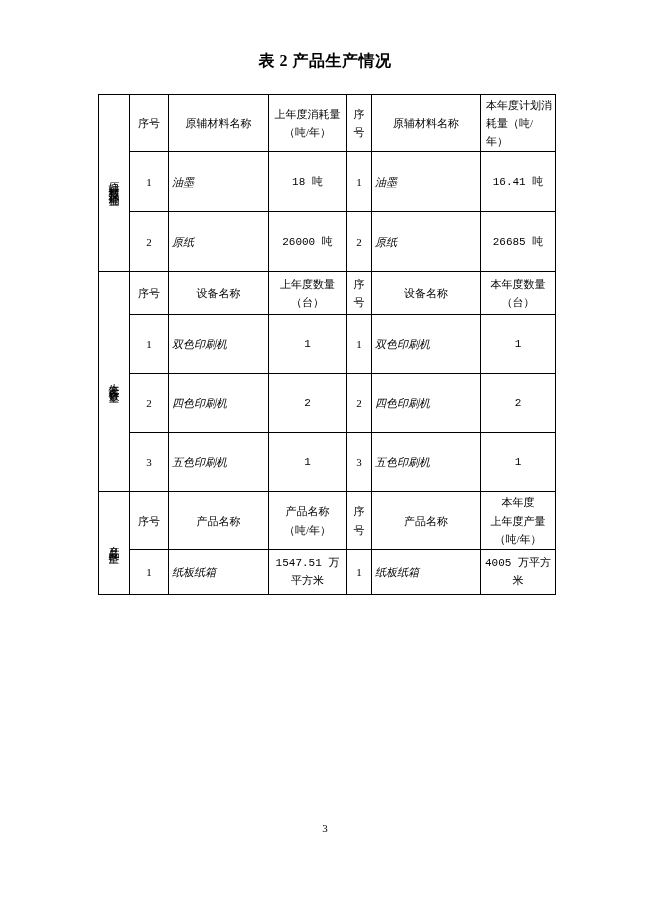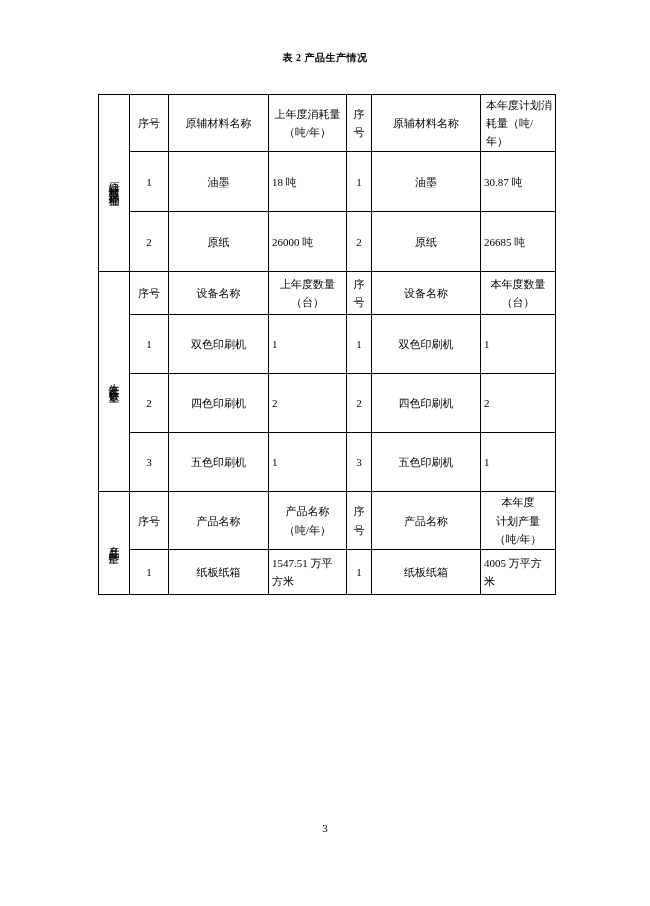"表 2 产品生产情况" .title { font-size: 10px -> 16px }
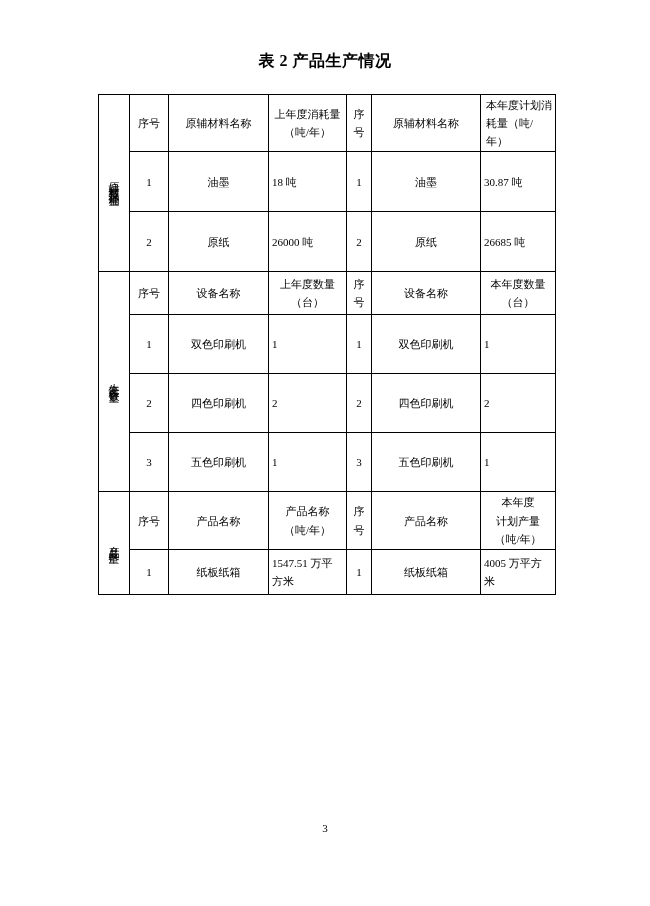"油墨" td.name { font-style: none -> italic; text-align: center -> left }
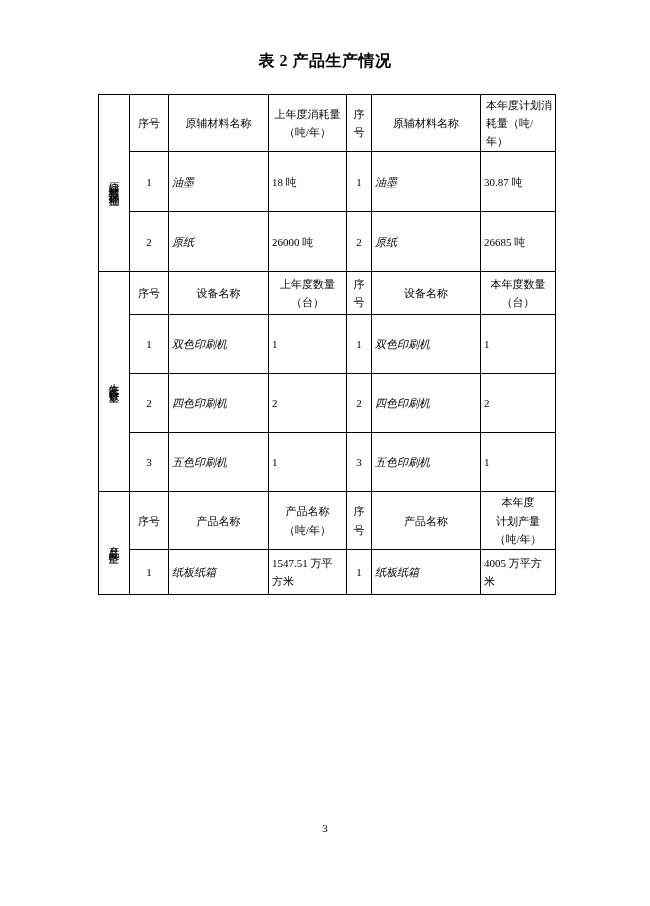"18 吨" td.val { font-family: none -> Liberation Mono, monospace; text-align: left -> center }
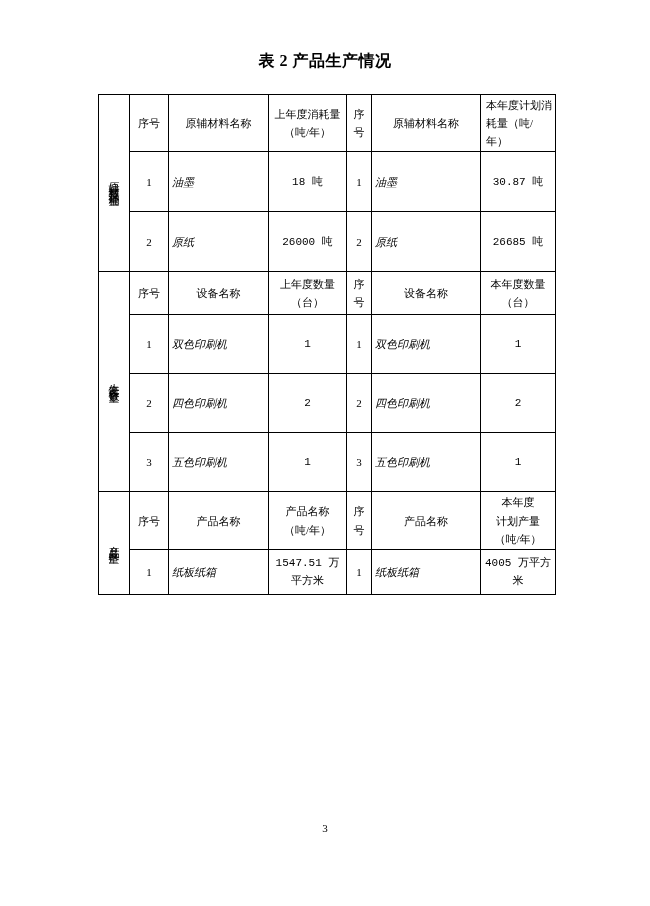"30.87 吨" td.val { text: 30.87 -> 16.41 }
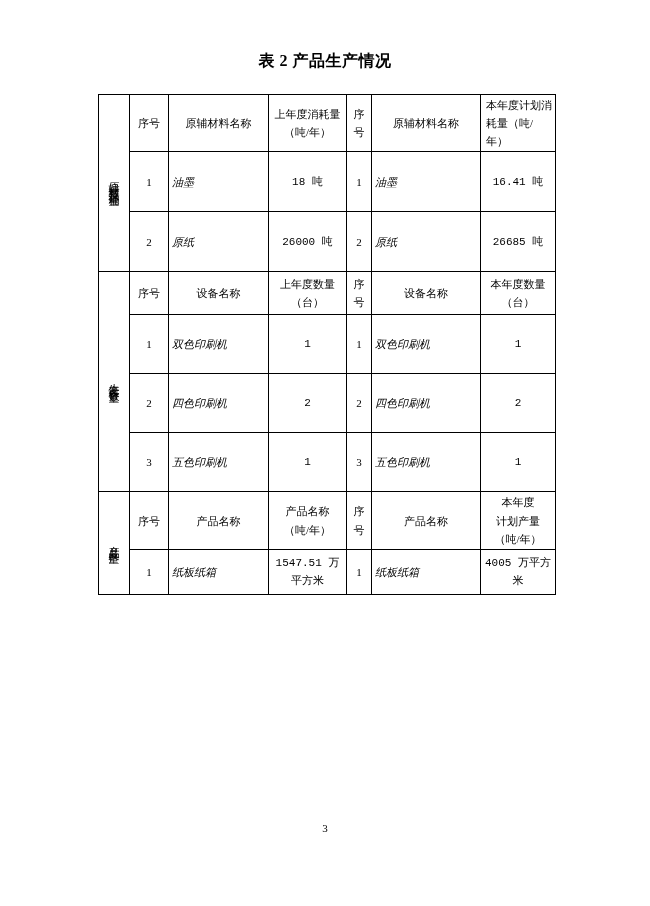"本年度" th.hdr { text: 计划 -> 上年度 }
